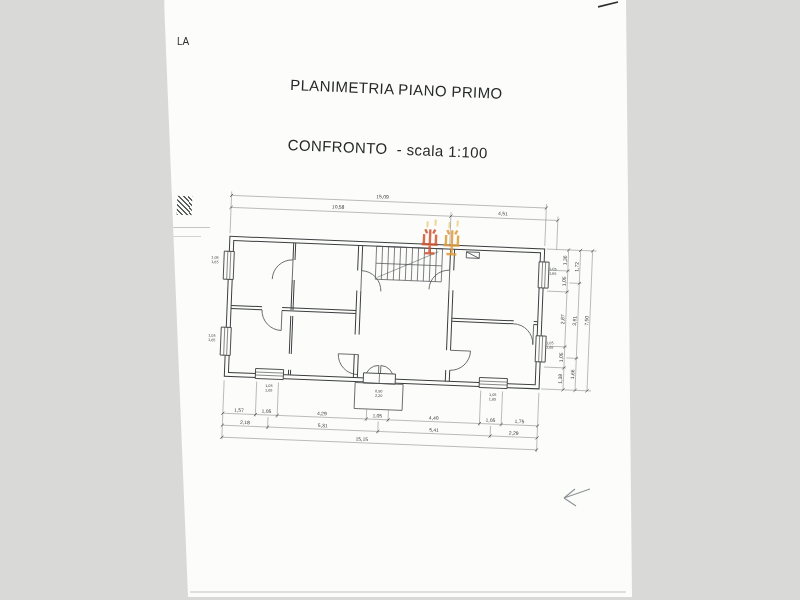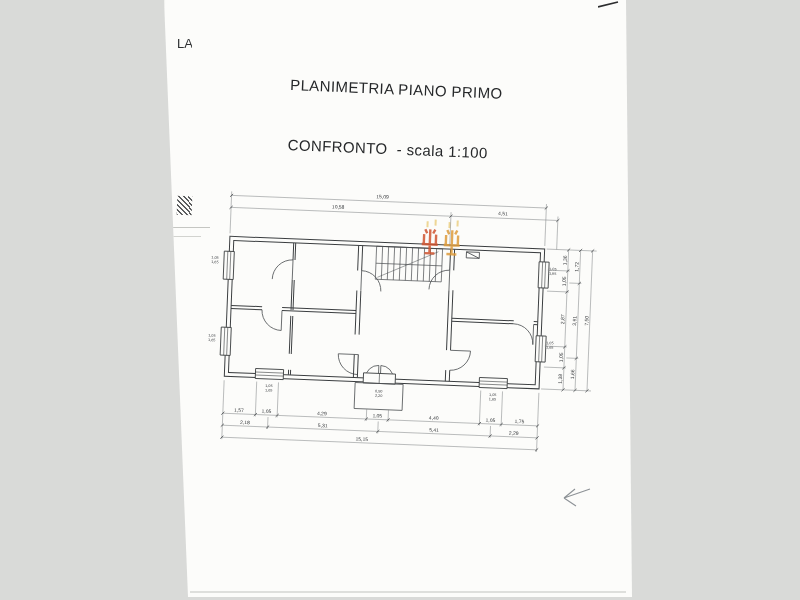"LA" .corner-text { font-size: 13px -> 10px }
